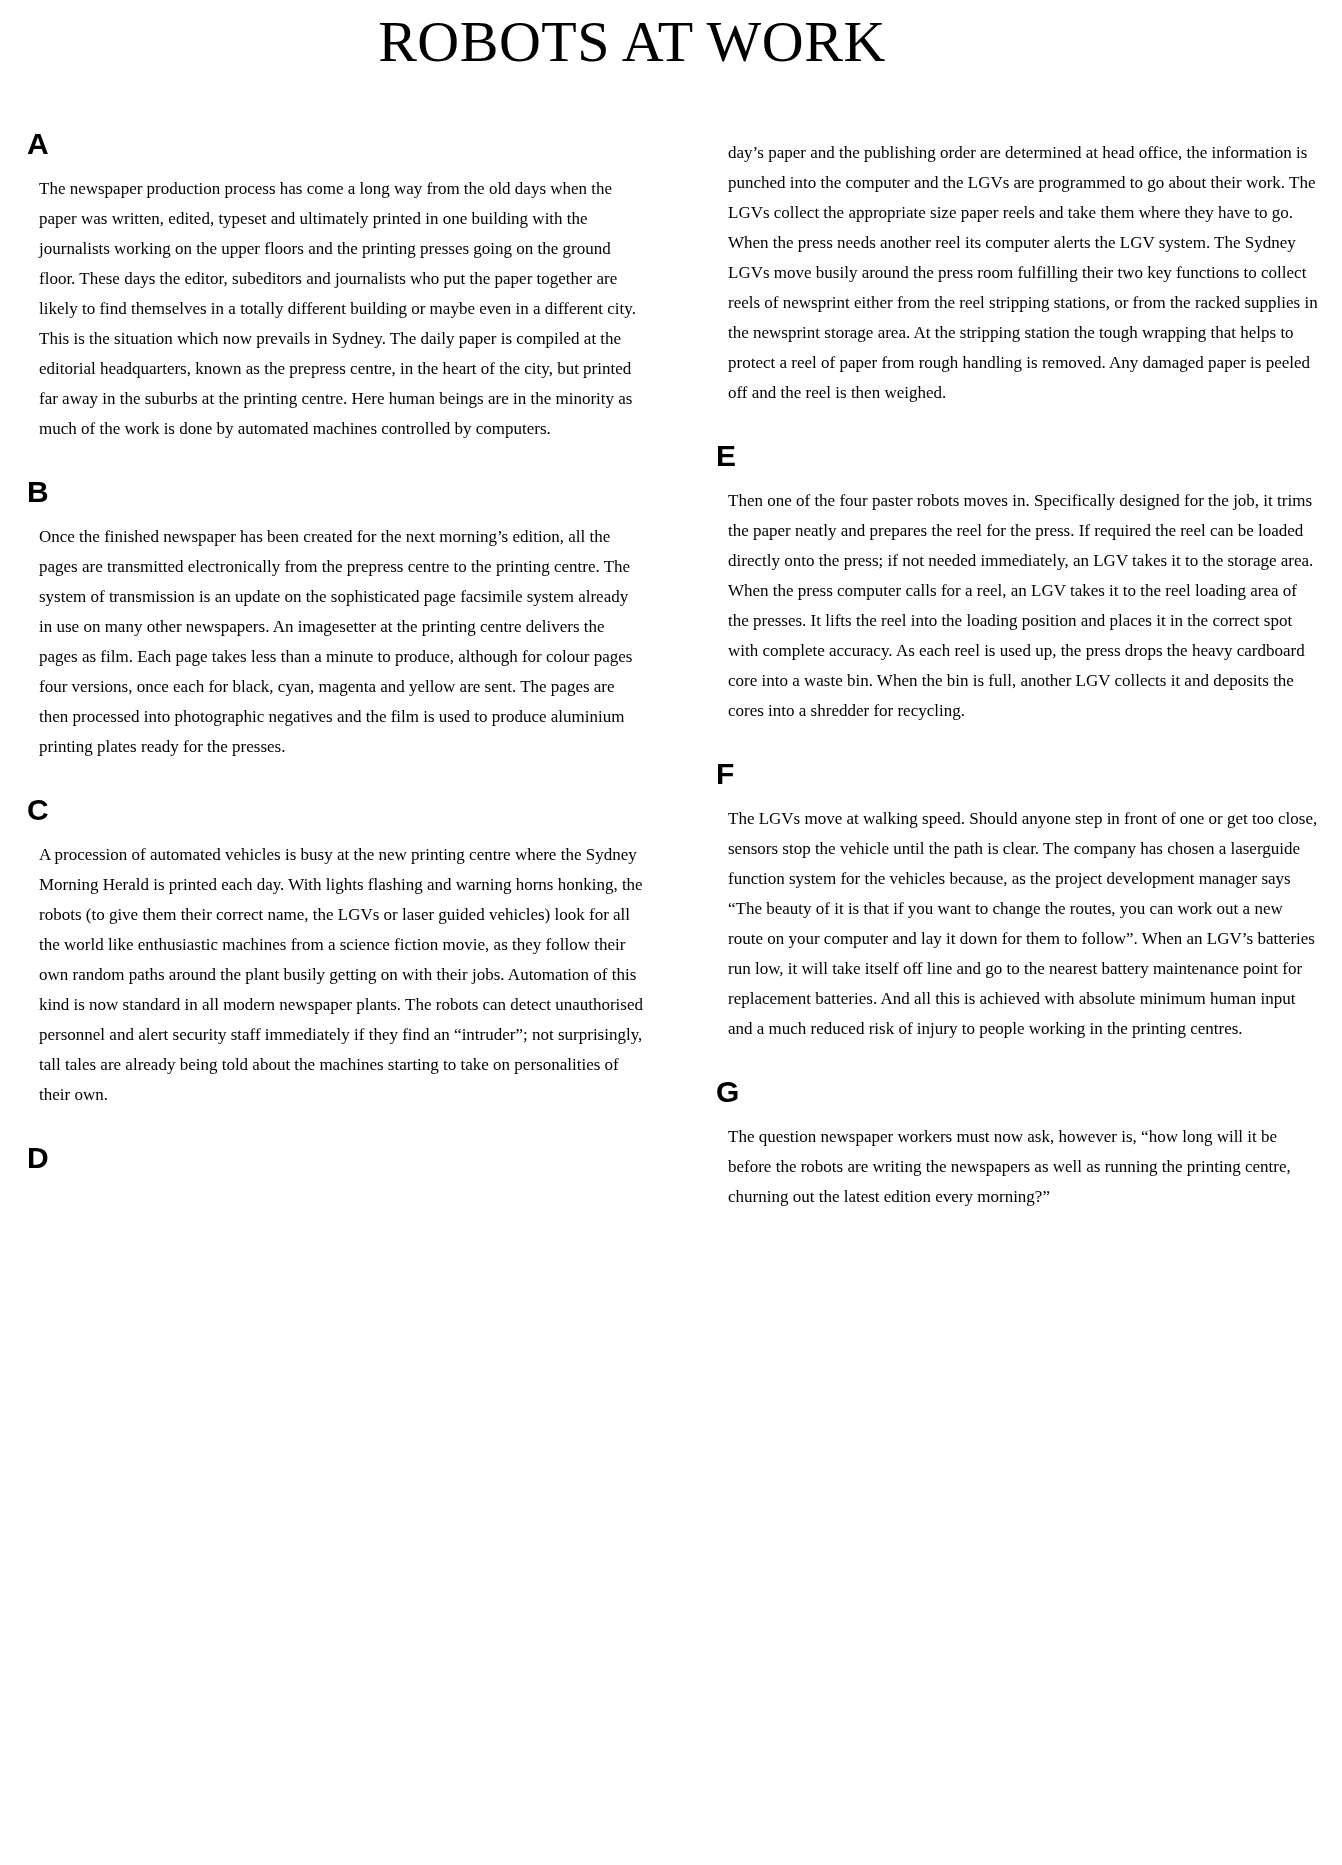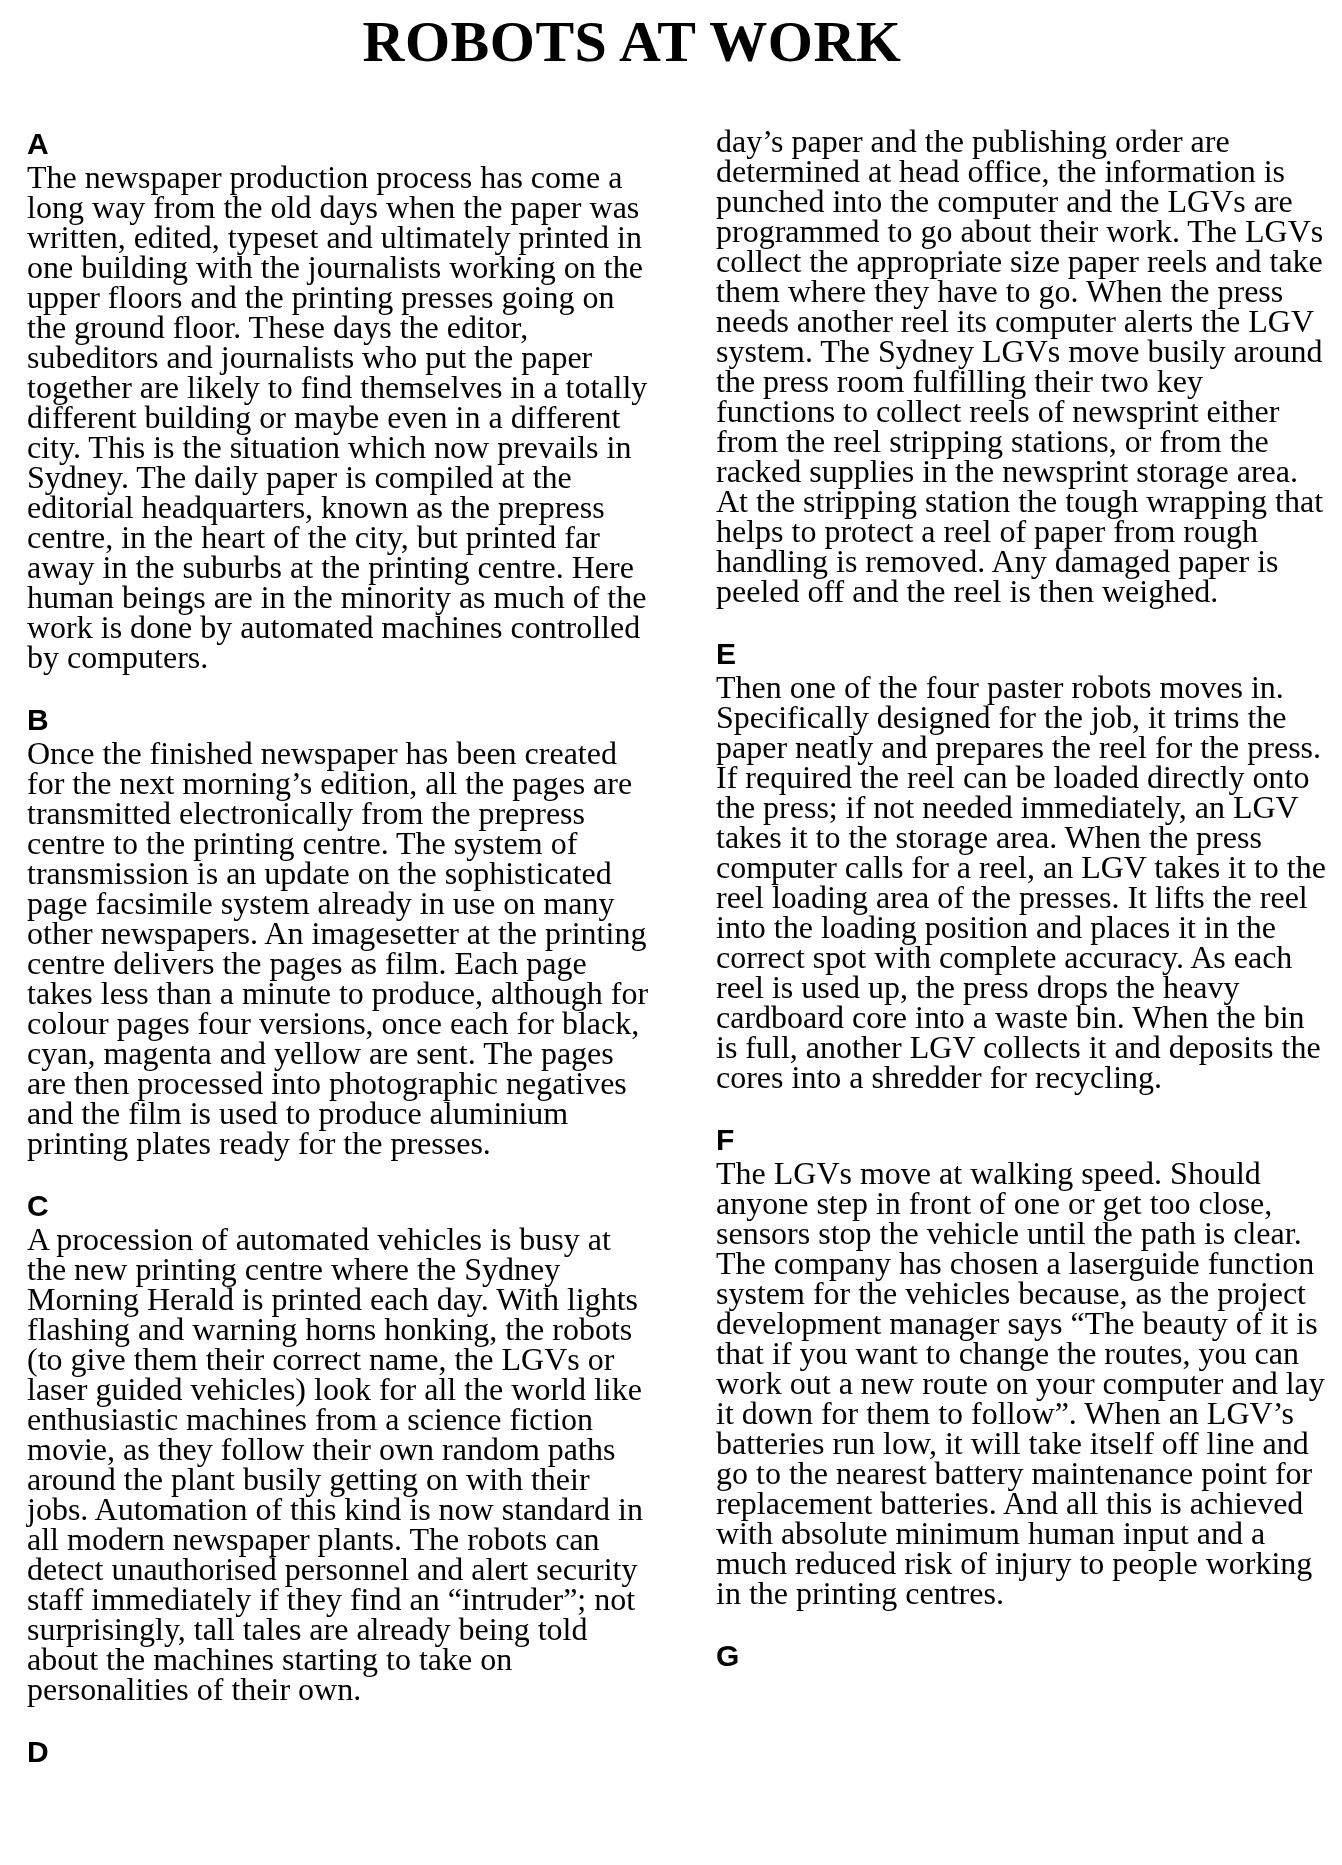"ROBOTS AT WORK" .doc-title { font-weight: bold -> normal }
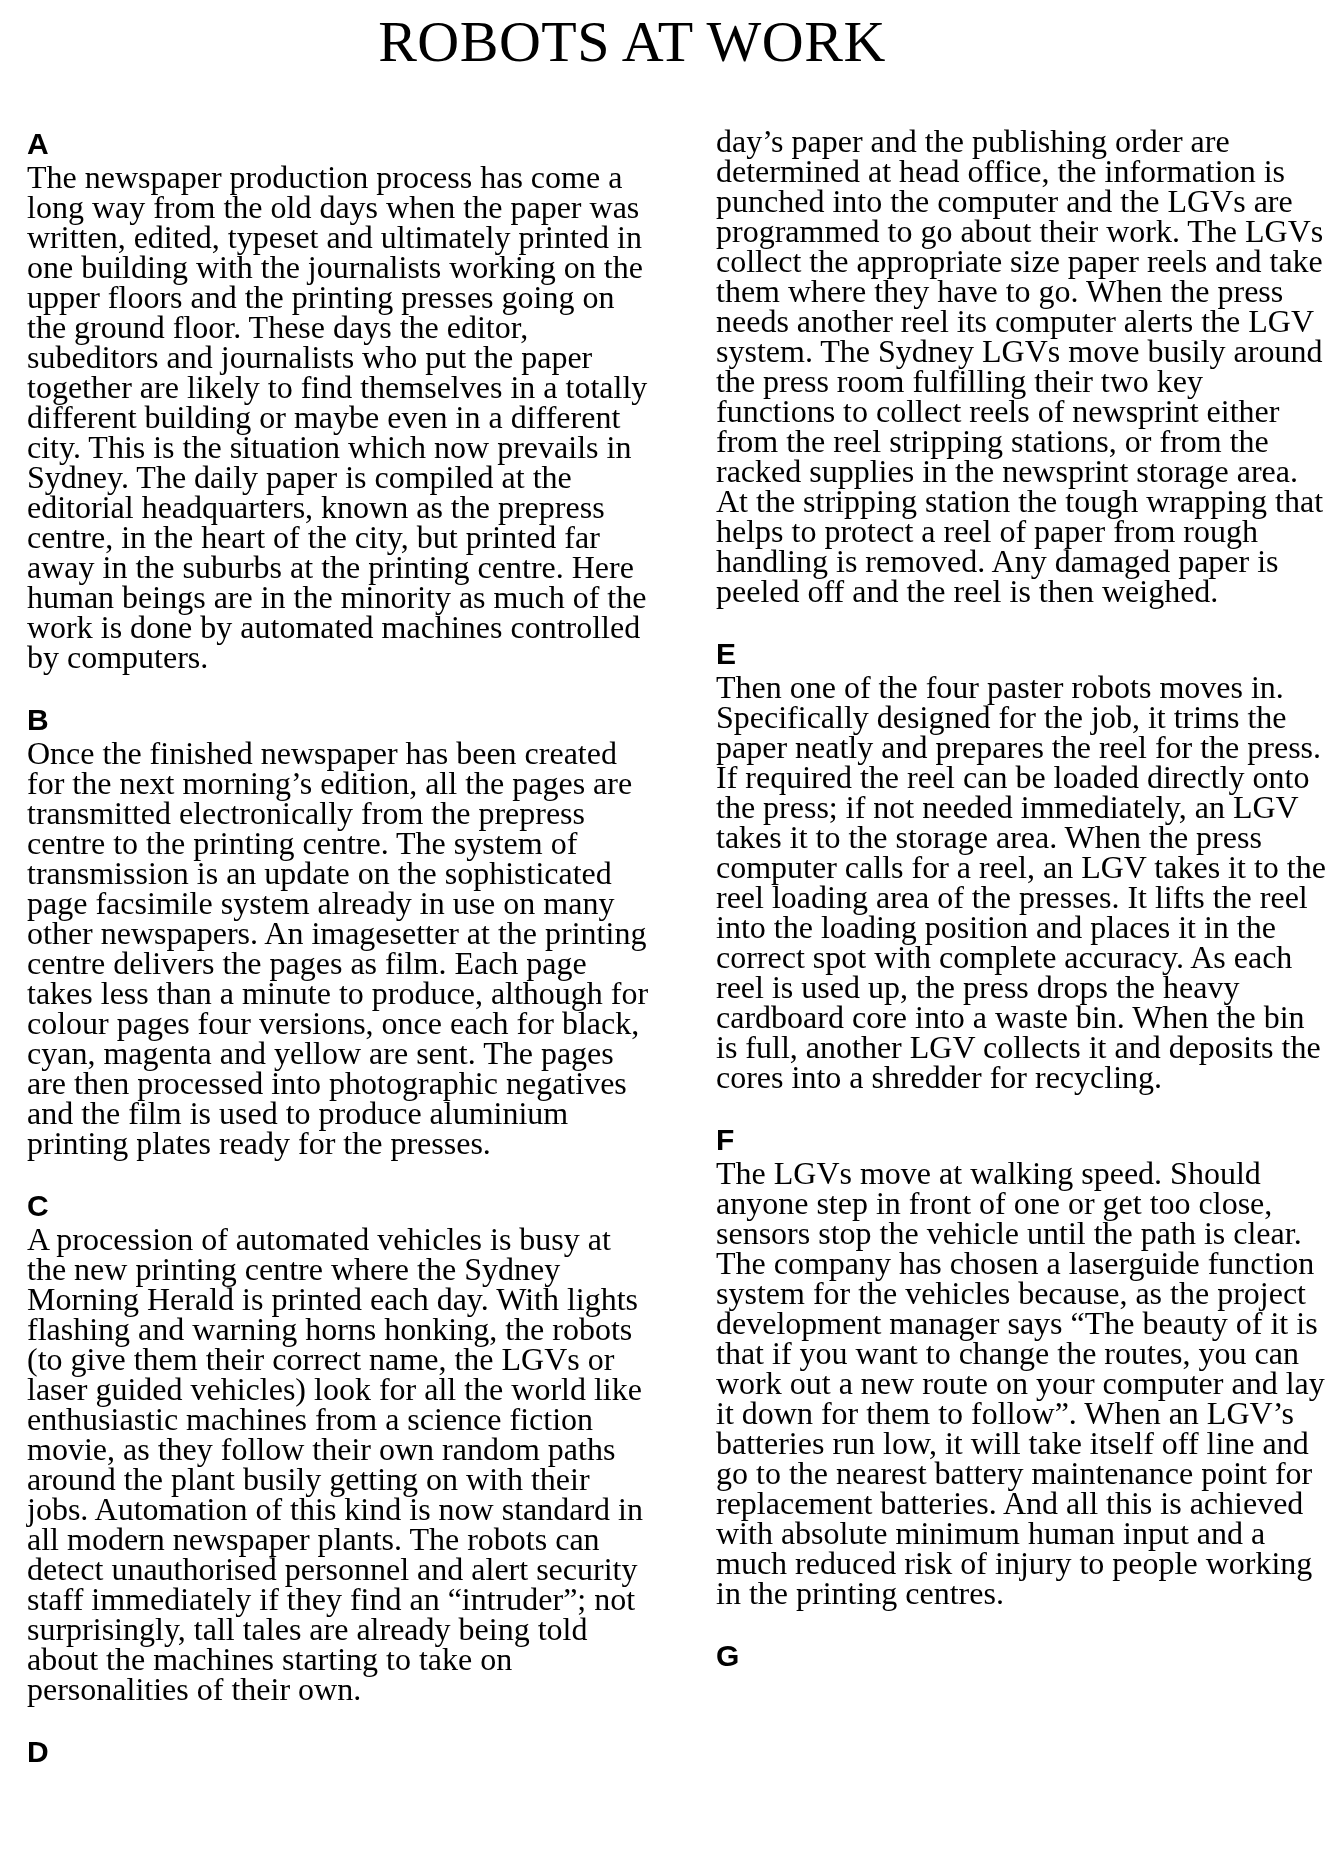"day’s paper and the publishing" .sec-text { font-size: 32px -> 17px; margin: 0 -> 12px }
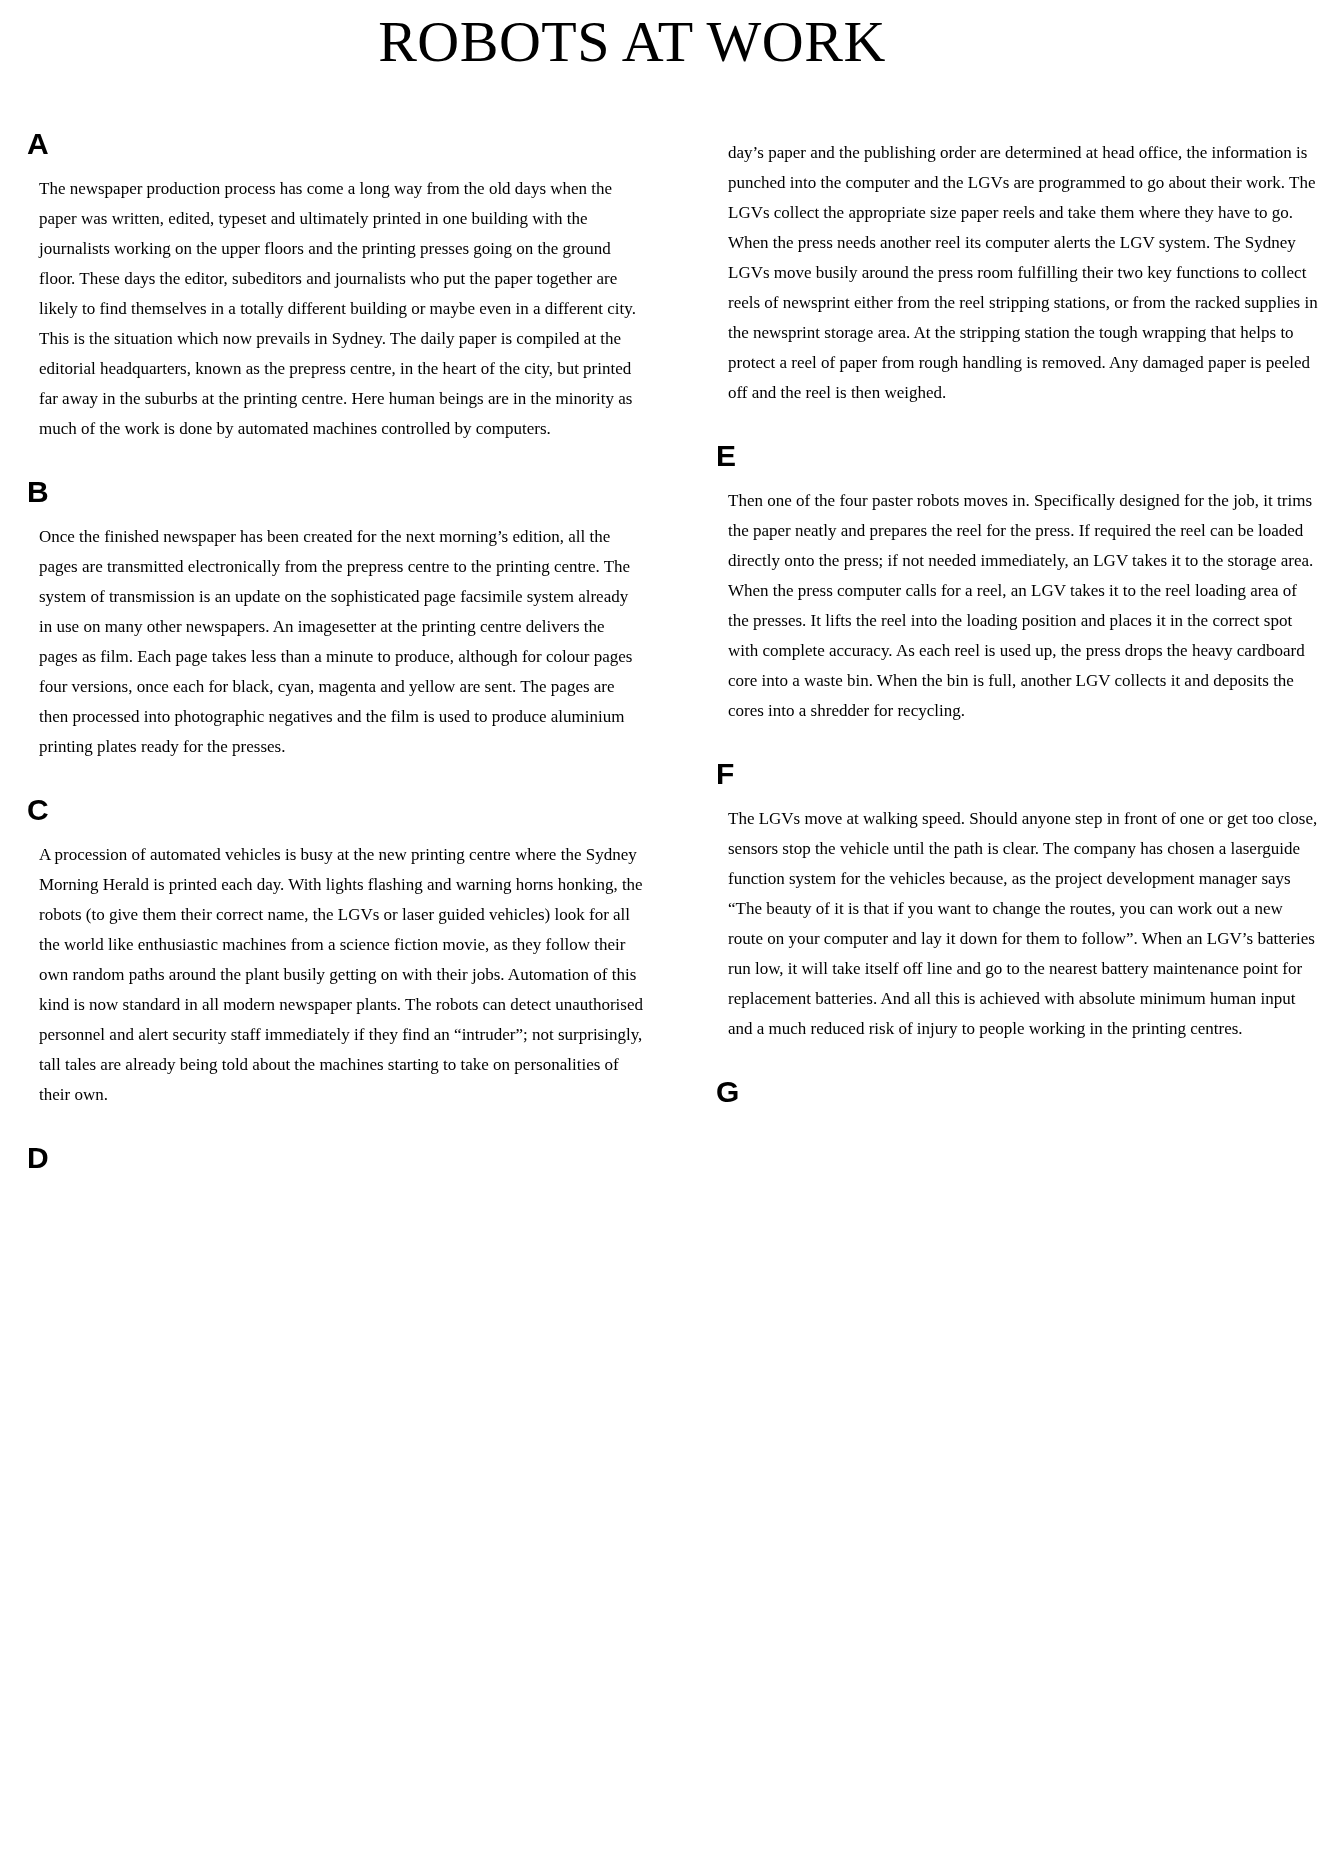"The question newspaper workers must" p.sec-text { html: none -> <p>The question newspaper workers must now ask, however is, “how long will it be before the robots are writing the newspapers as well as running the printing centre, churning out the latest edition every morning?”</p> }
